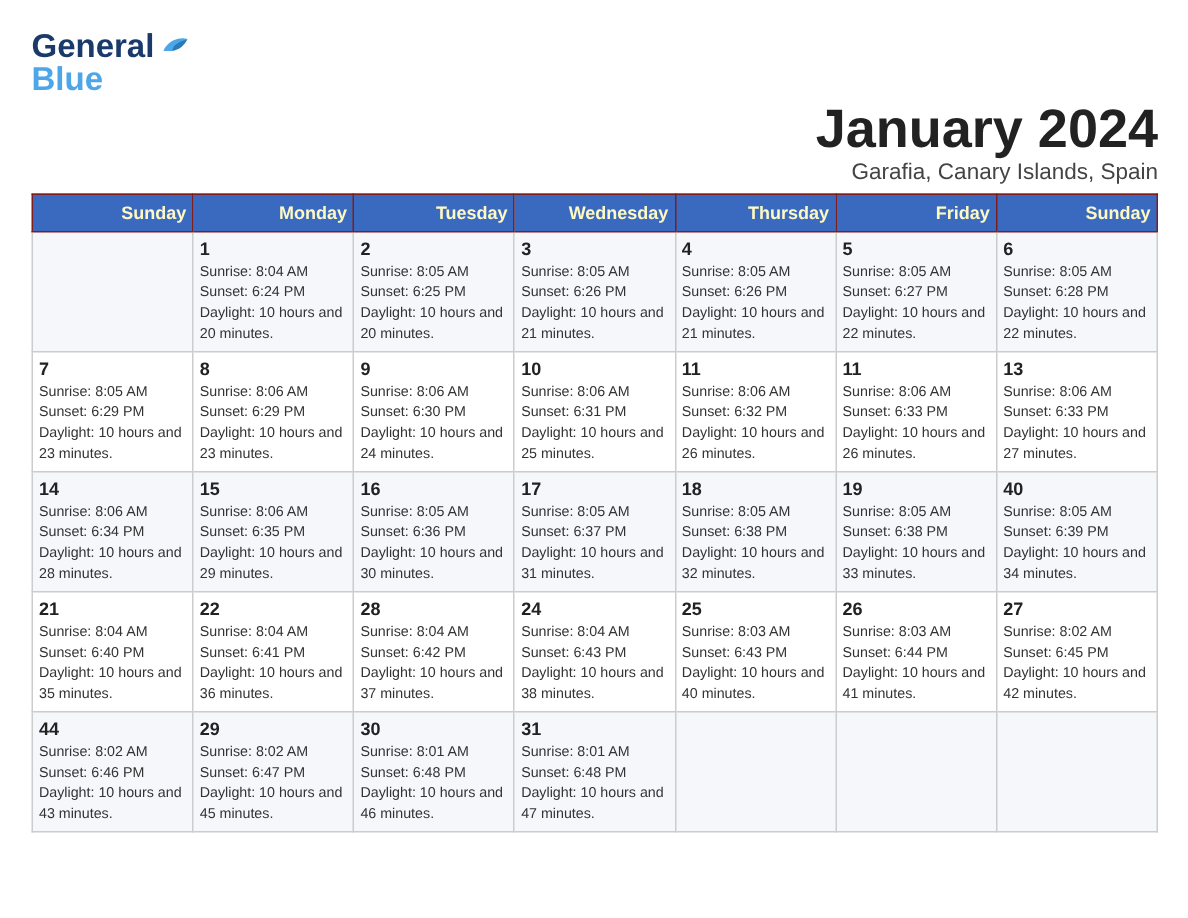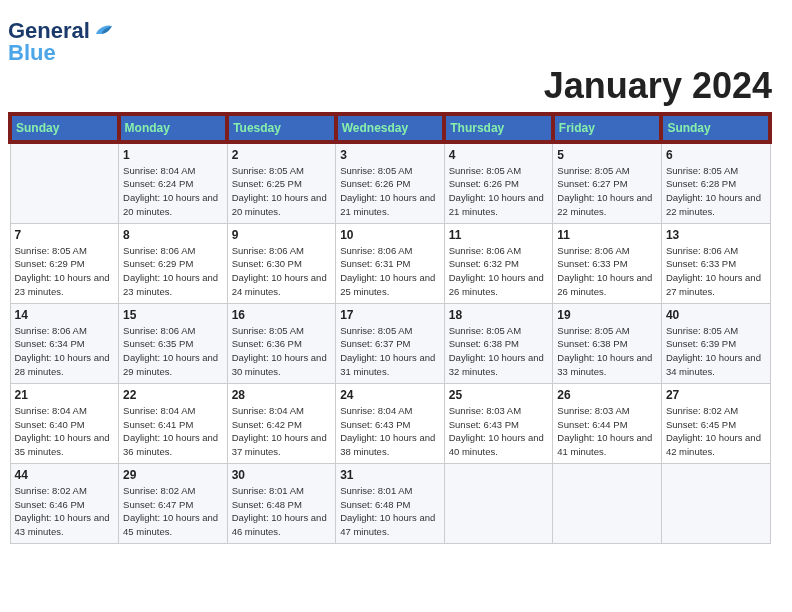"General" .page { padding: 18px 20px 10px 8px -> 18px 20px 10px 21px }
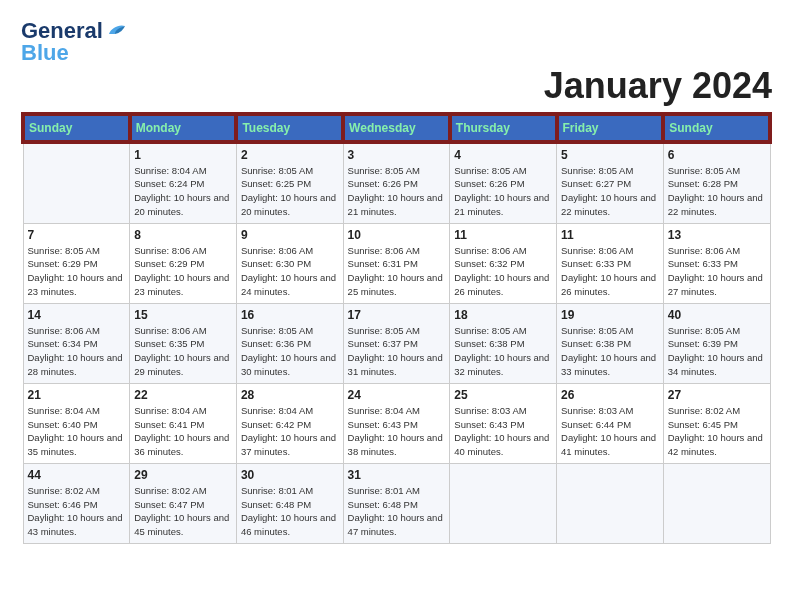"Garafia, Canary Islands, Spain" div.location { html: none -> <div>Garafia, Canary Islands, Spain</div> }
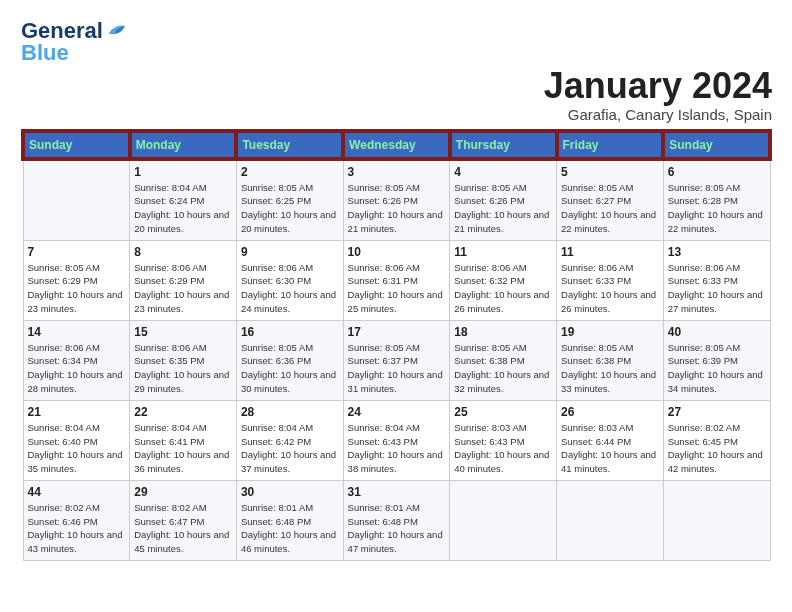"Sunday" thead tr th { border: 4px solid #7f1d1d -> 1px solid #7f1d1d; color: #86efac -> #fef9c3; text-align: left -> right }
